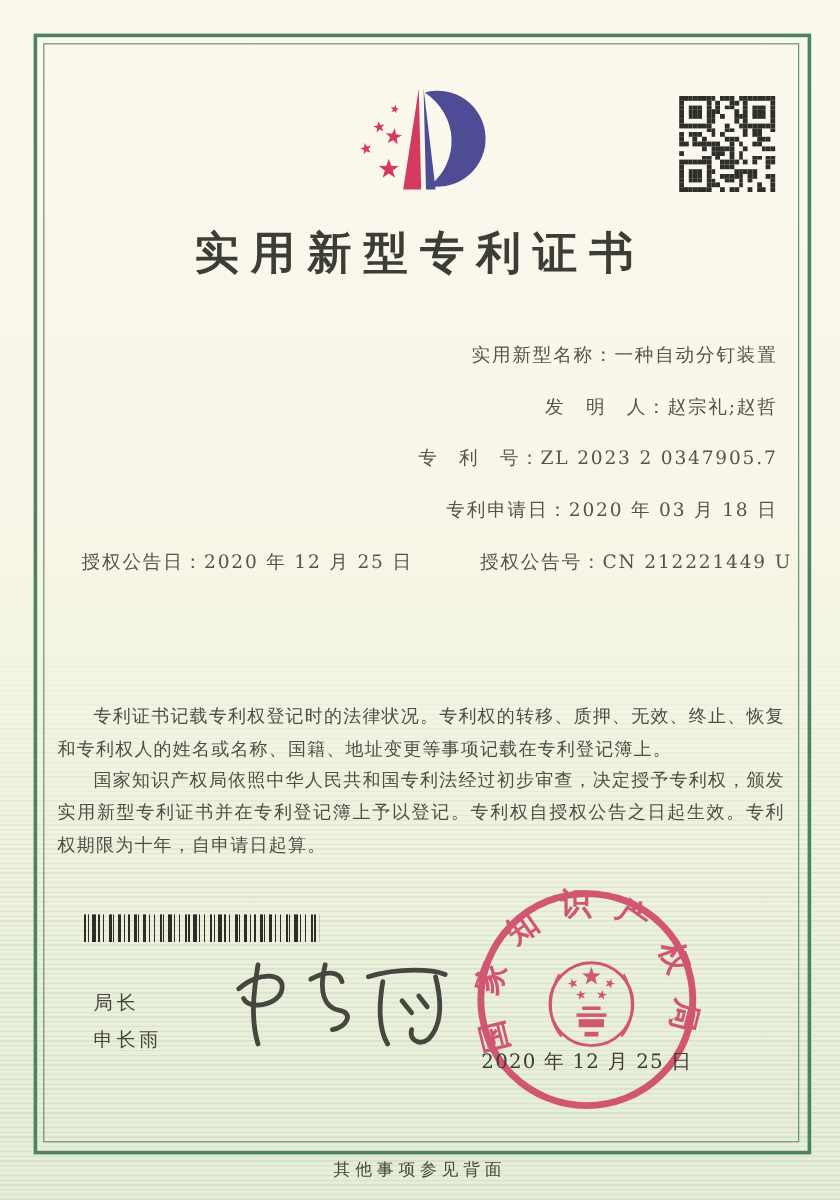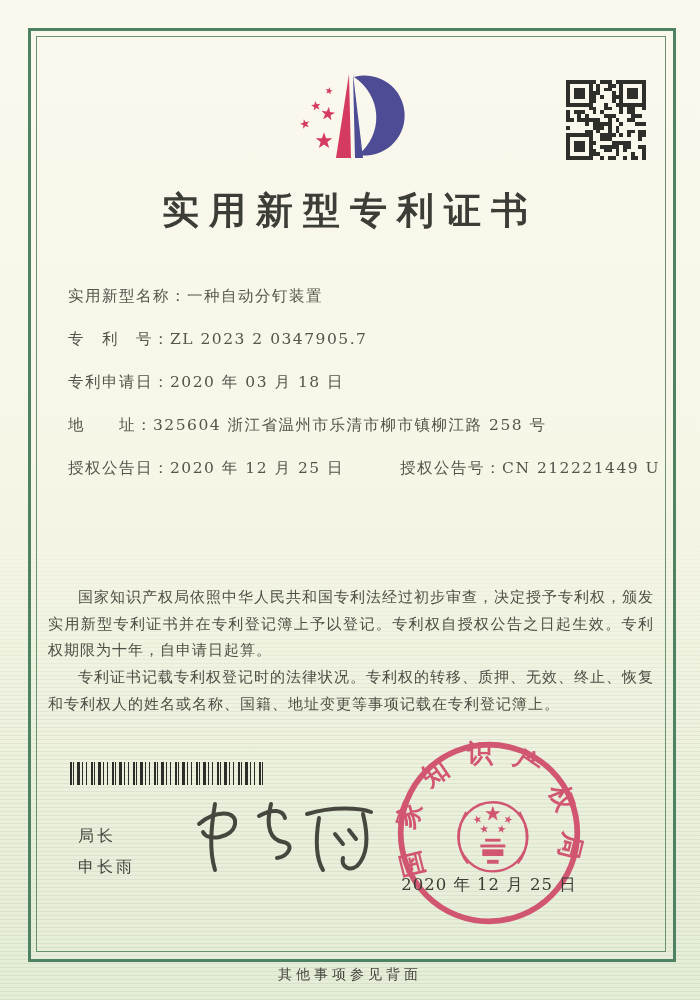"实用新型名称：一种自动分钉装置" .row { text-align: none -> right }
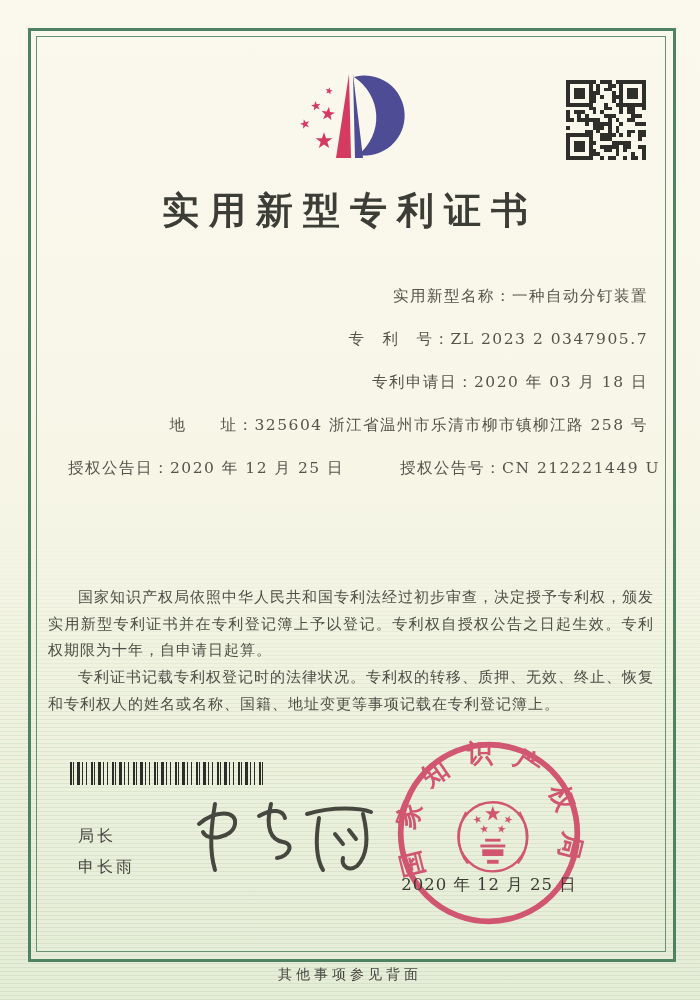"发 明 人：赵宗礼;赵哲" div.row { html: none -> <div> <span>发 明 人：</span><span>赵宗礼;赵哲</span> </div> }
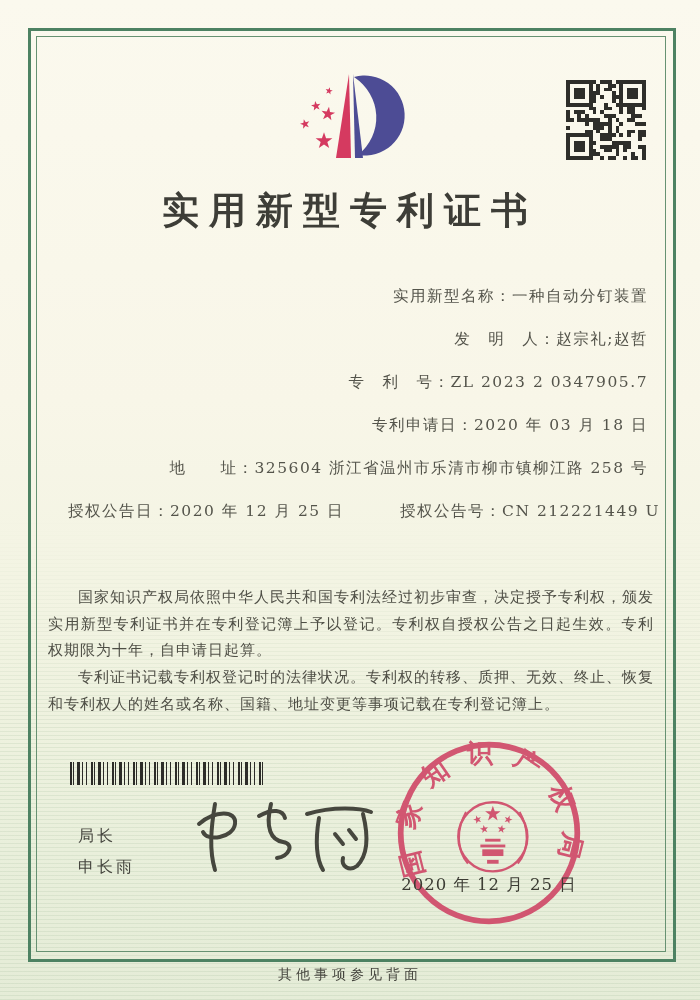"地 址：325604 浙江省温州市乐清市柳市镇柳江路 258 号" div.row { html: <div> <span>地 址：</span><span>325604 浙江省温州市乐清市柳市镇柳江路 258 号</span> </div> -> none }
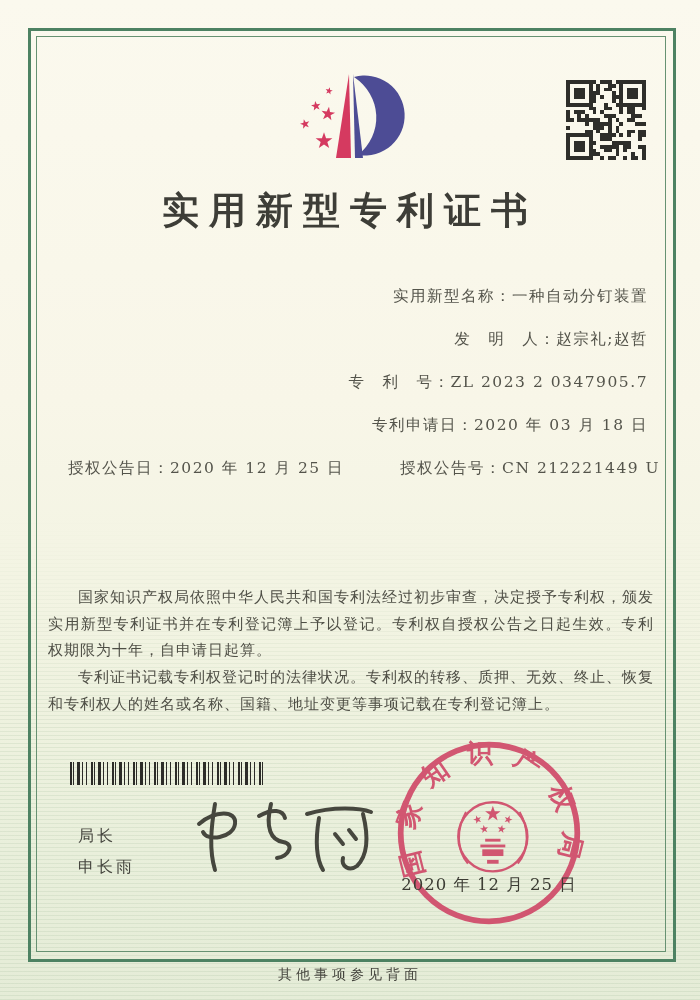"国家知识产权局依照中华人民共和国专利法经过初步审查，决定授予专利权，颁发实用新型" p { order: before "专利证书记载专利权登记时的法律状况。专利权的转移、质押、无效、终止、恢复和专利权" -> after "专利证书记载专利权登记时的法律状况。专利权的转移、质押、无效、终止、恢复和专利权" }
